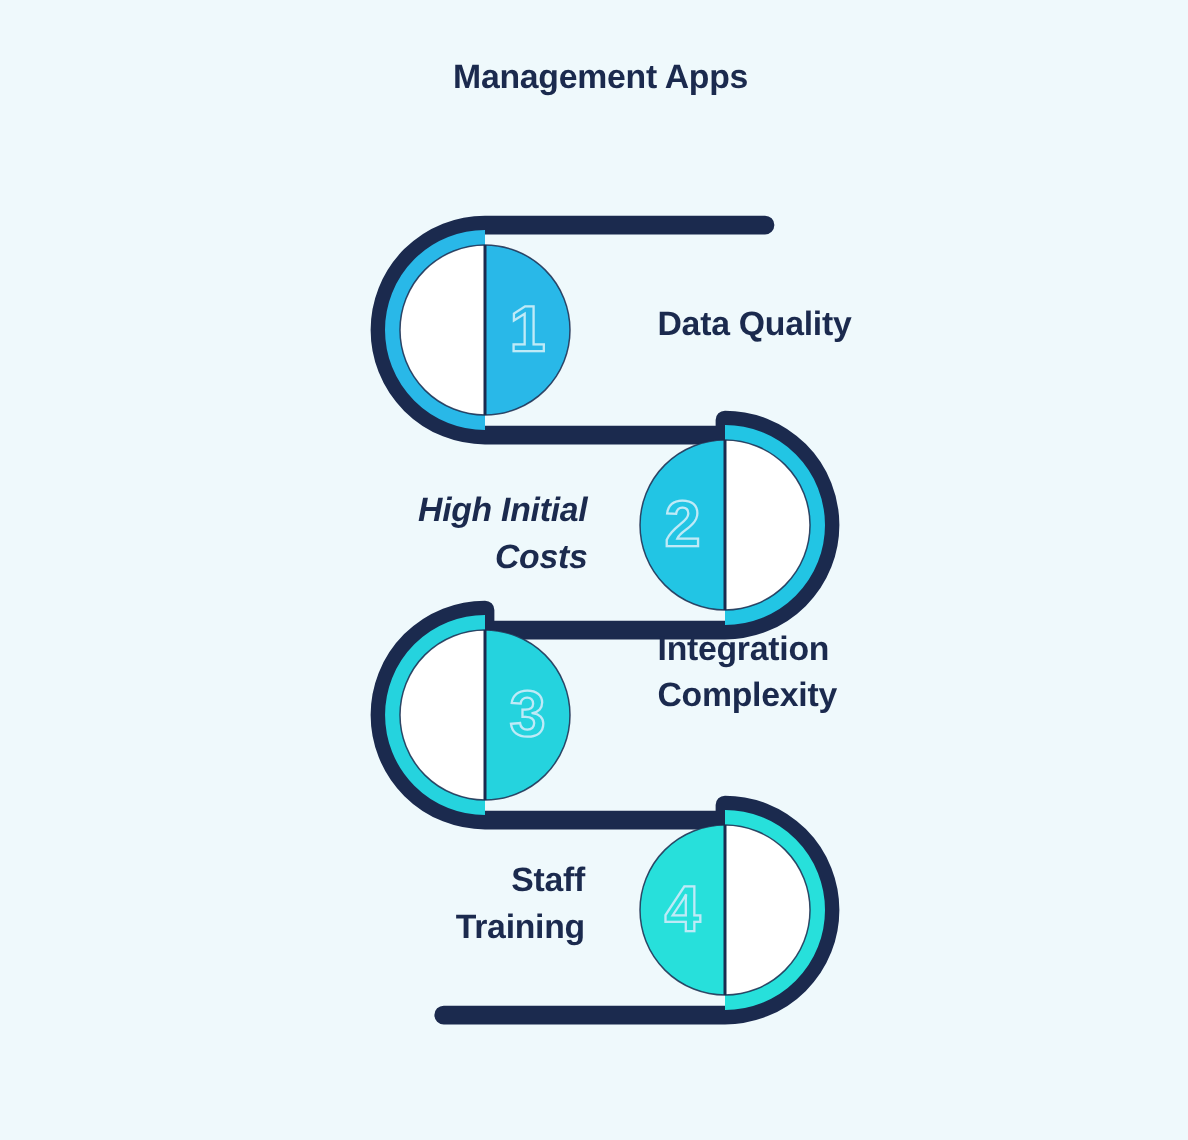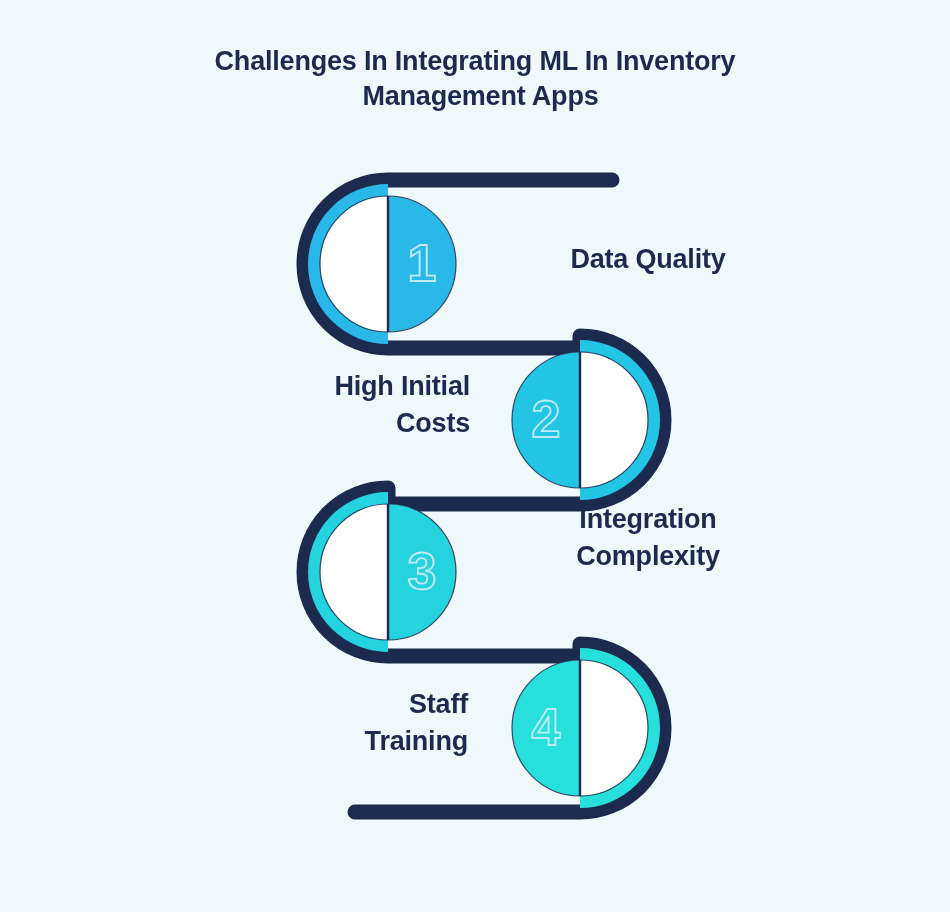"Challenges In Integrating ML In" span { html: <span>Challenges In Integrating ML In Inventory</span> -> none }
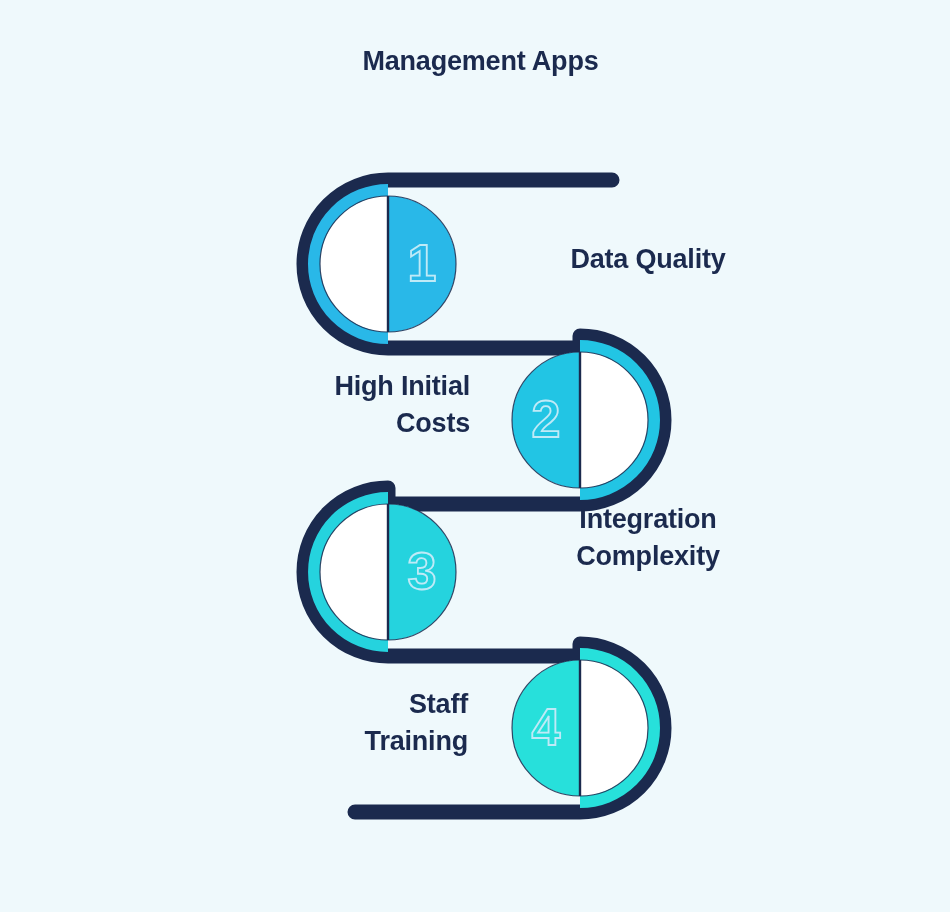"Data Quality" .label.right { margin-left: none -> 28px; text-align: center -> left }
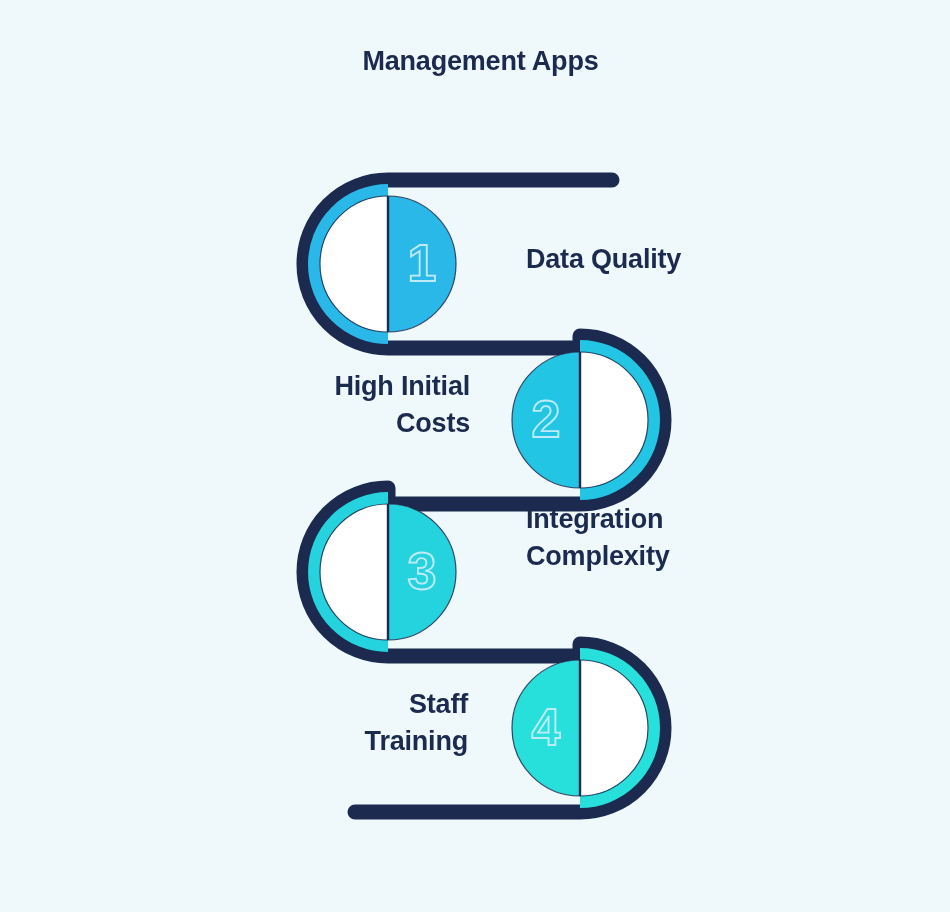"High Initial" div.label { font-style: none -> italic; top: 368px -> 390px }
